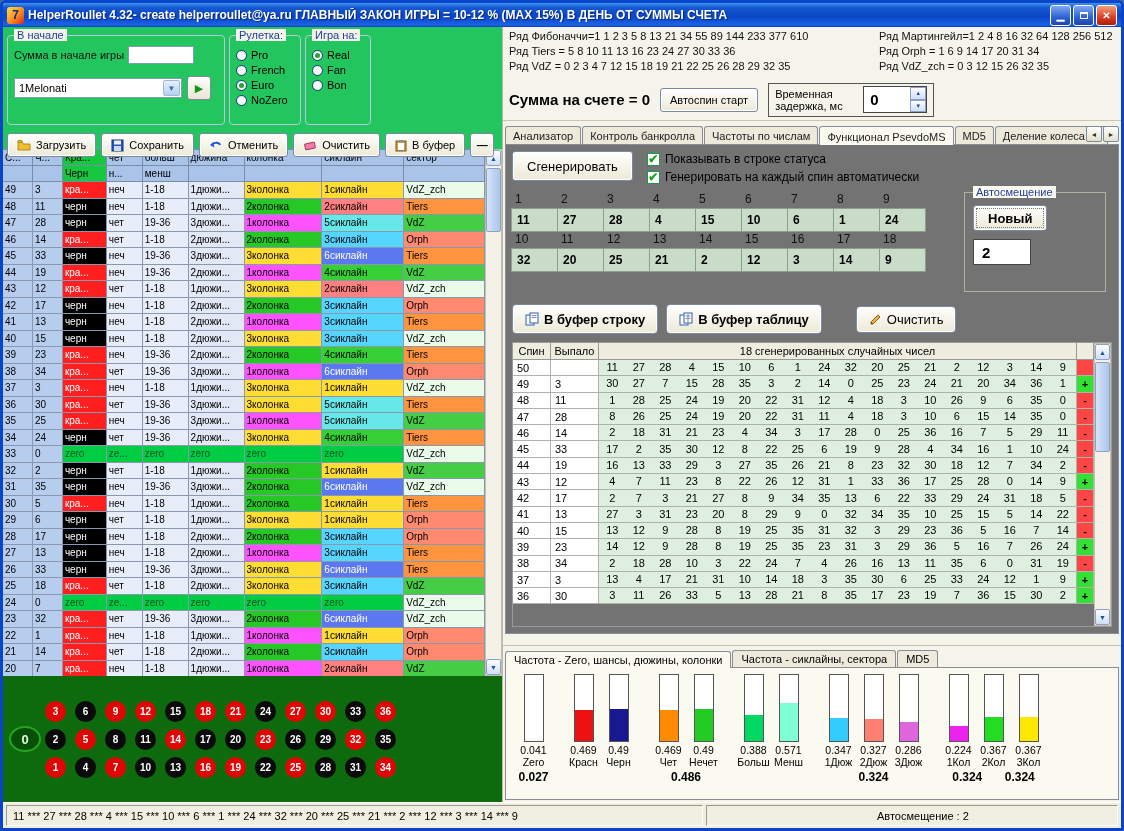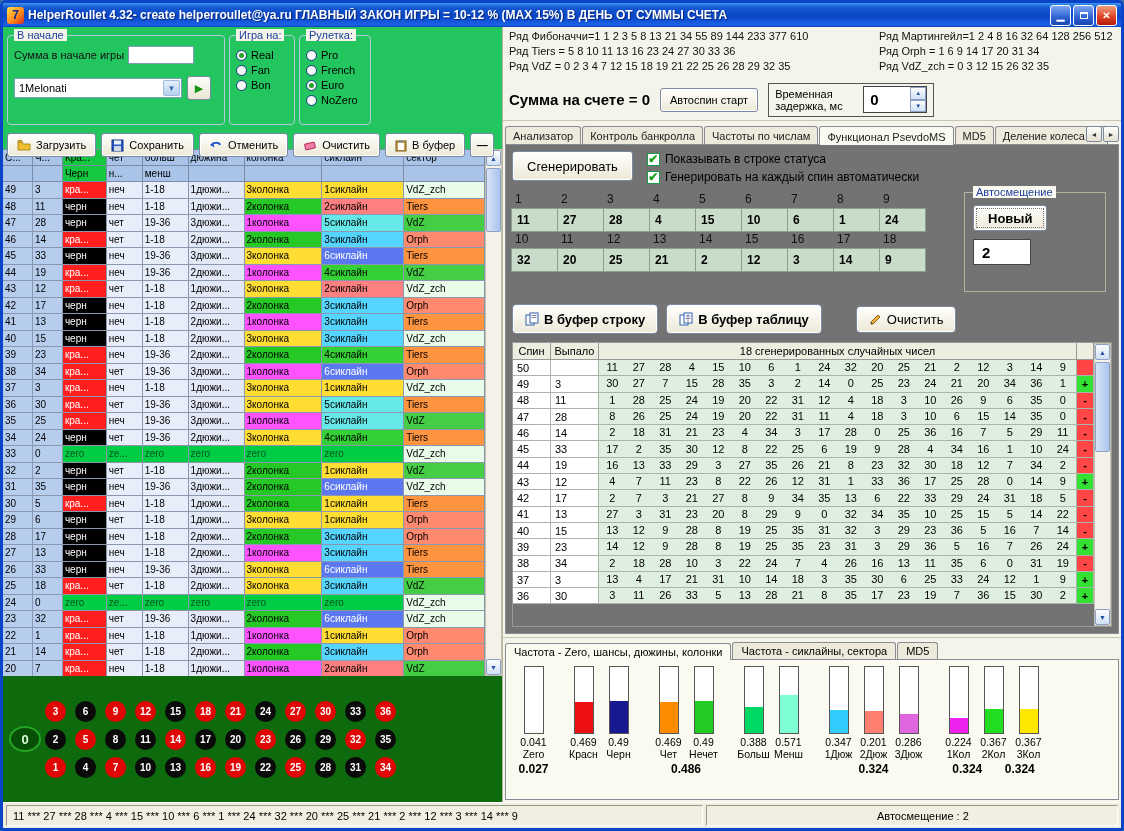"Игра на:" div.grpbox { order: before "Рулетка:" -> after "Рулетка:" }
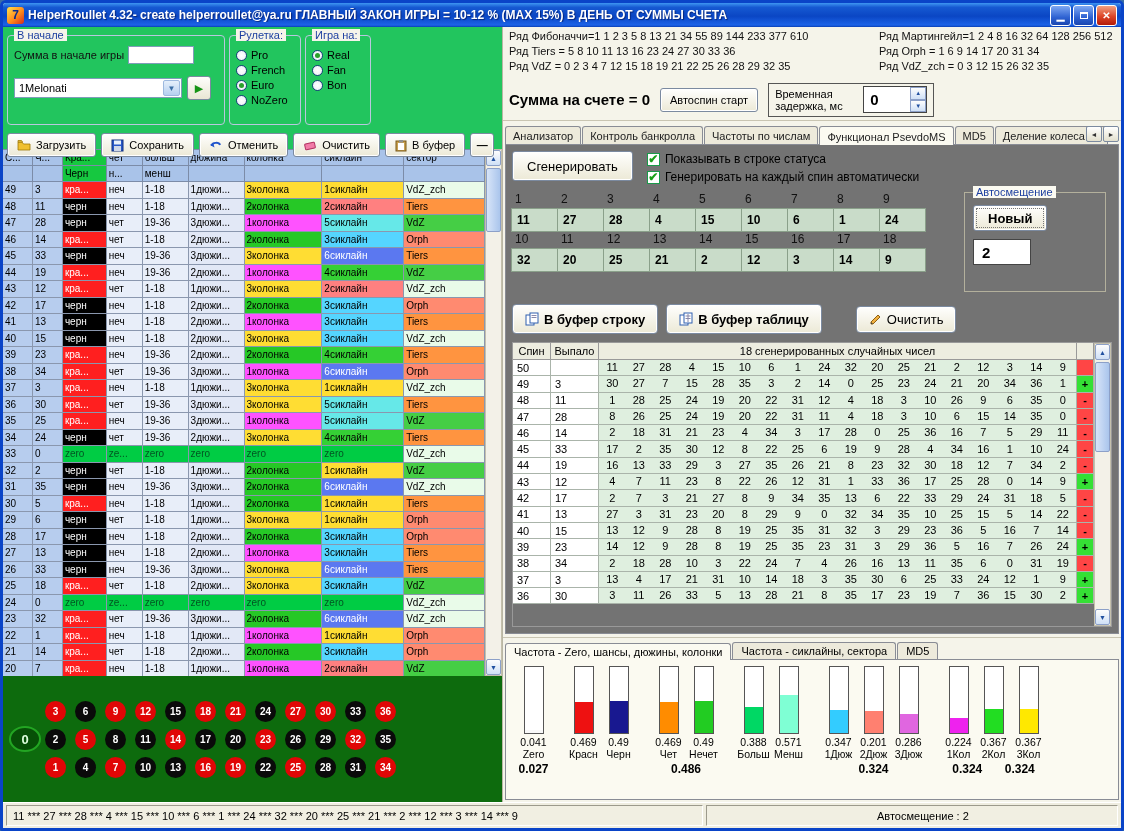"Частота - Zero, шансы, дюжины," .freq { margin-top: 3px -> 11px }
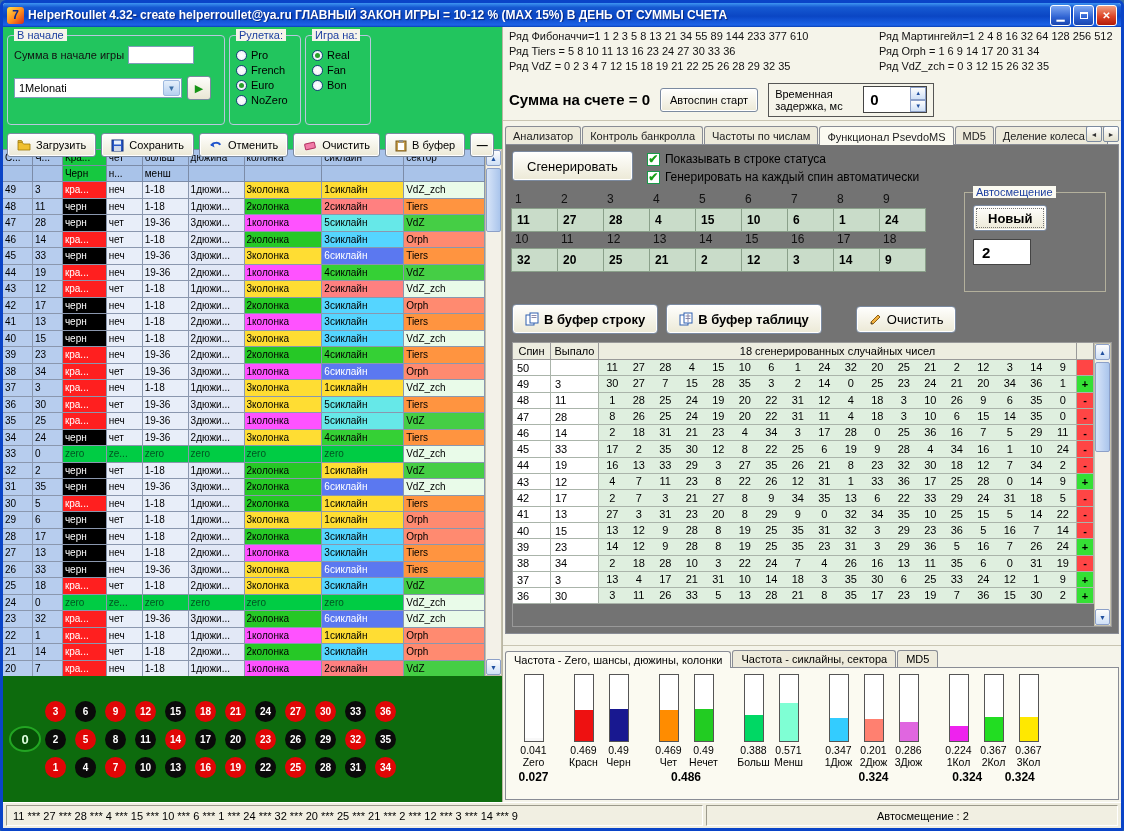"0.201" div.cval { text: 0.201 -> 0.327 }
